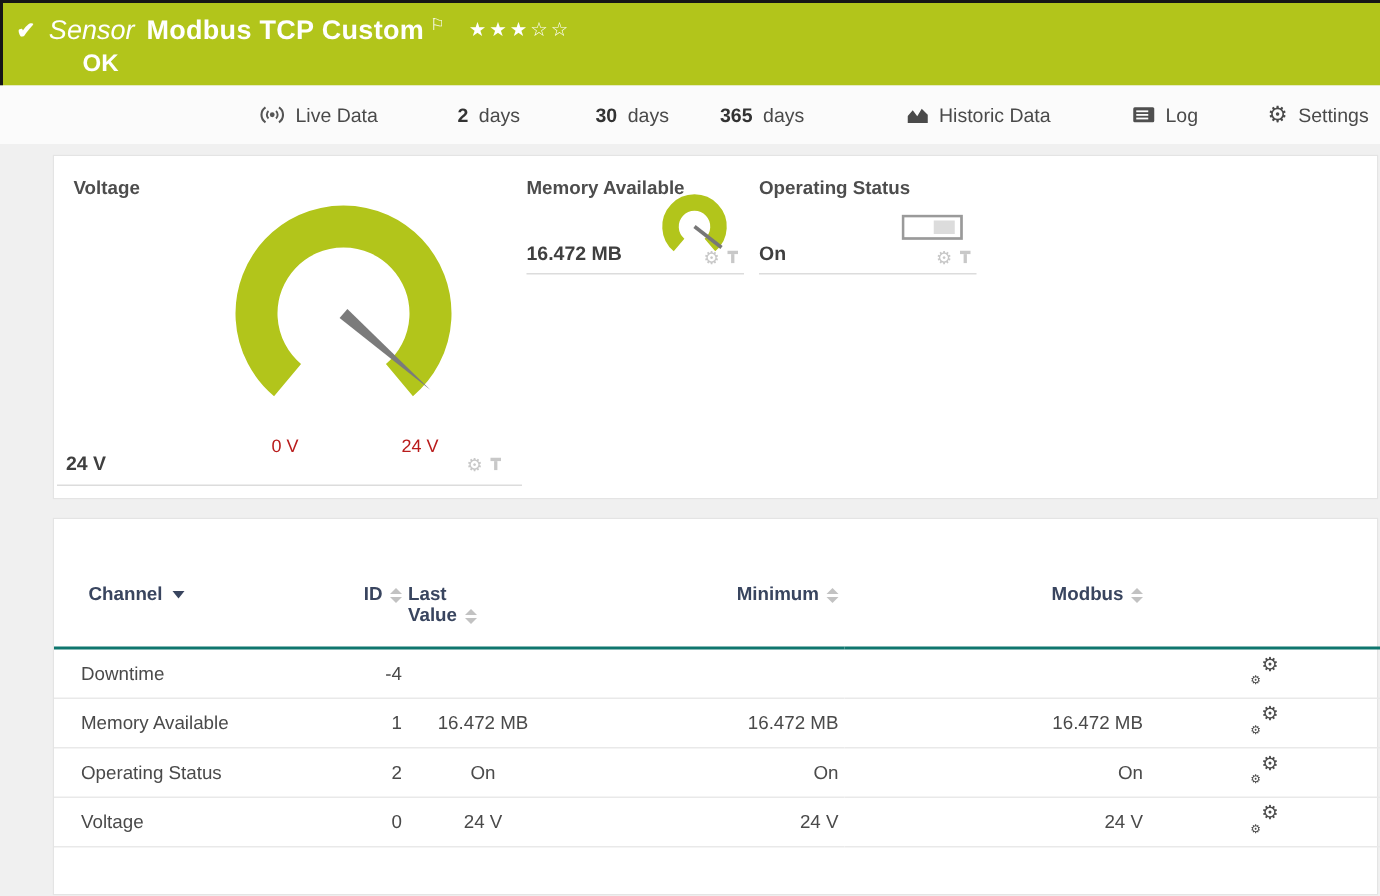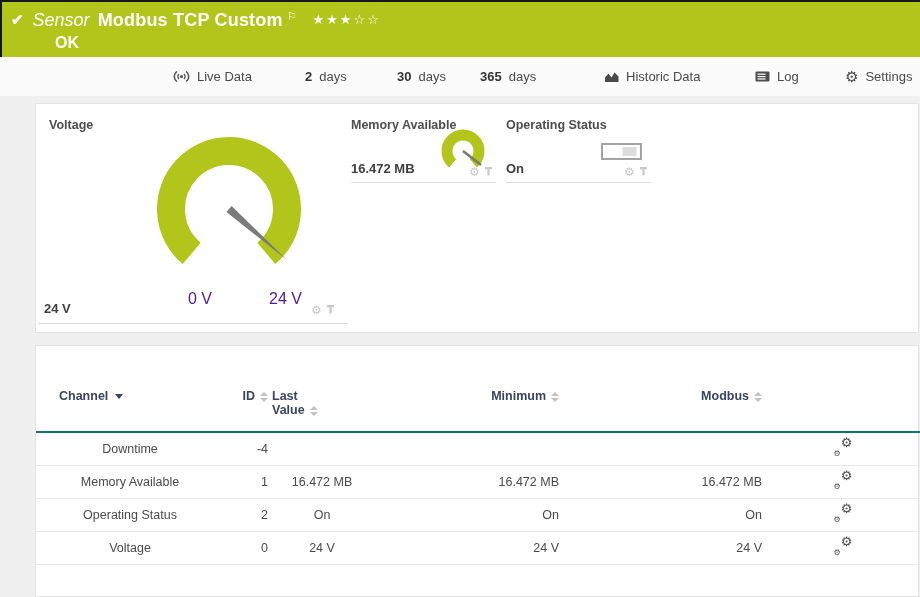"0 V" .scale-lbl { color: #4c1d95 -> #b91c1c; font-size: 16px -> 12px; text-align: right -> center }
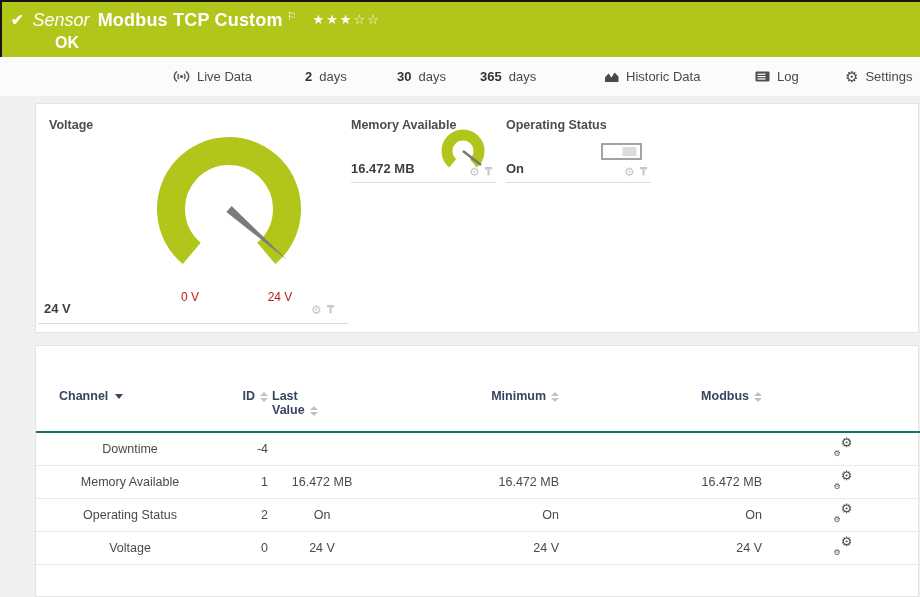"Downtime" td.cell-channel { text-align: center -> left }
